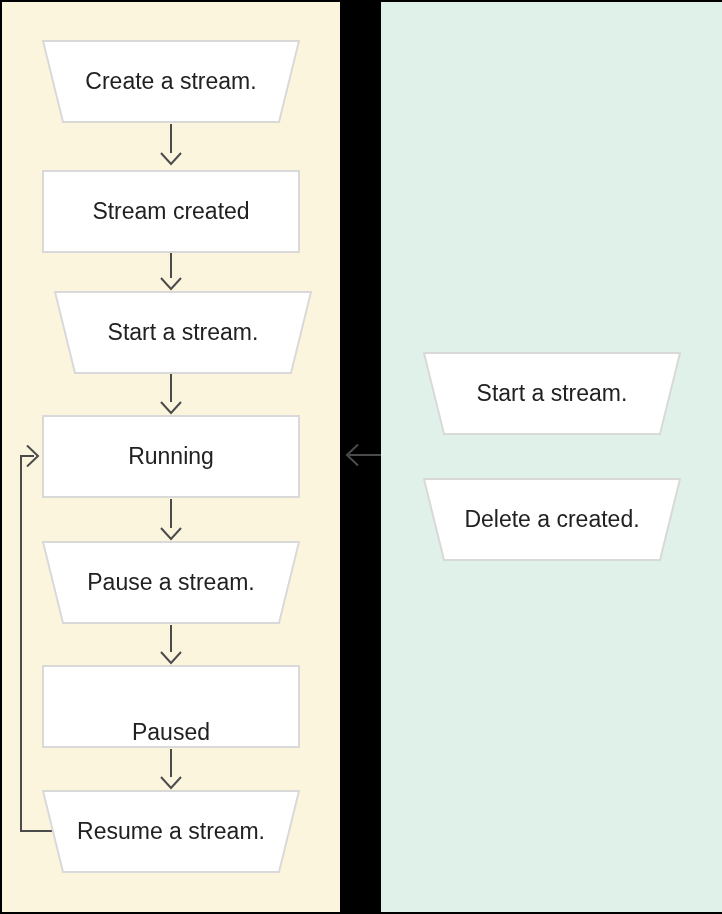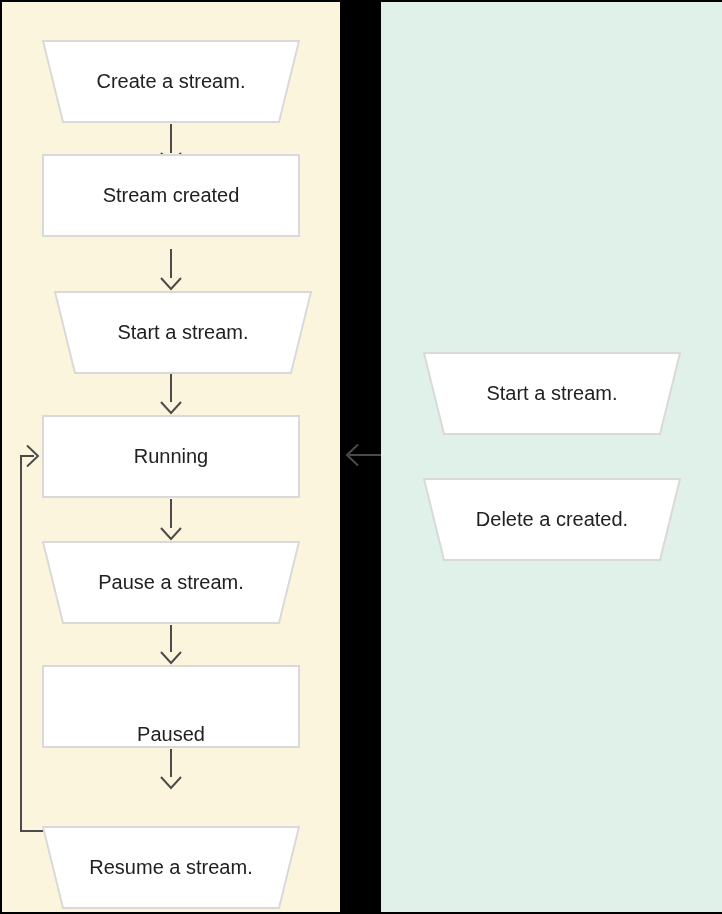"Create a stream." .node .label { font-size: 20px -> 23px }
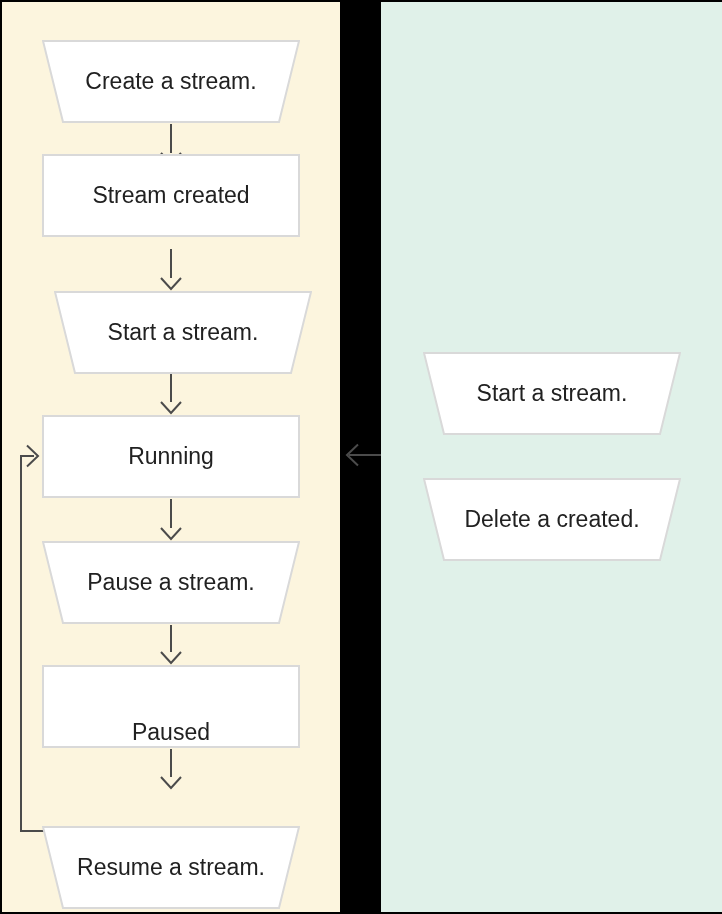"Stream created" div.node { top: 154px -> 170px }
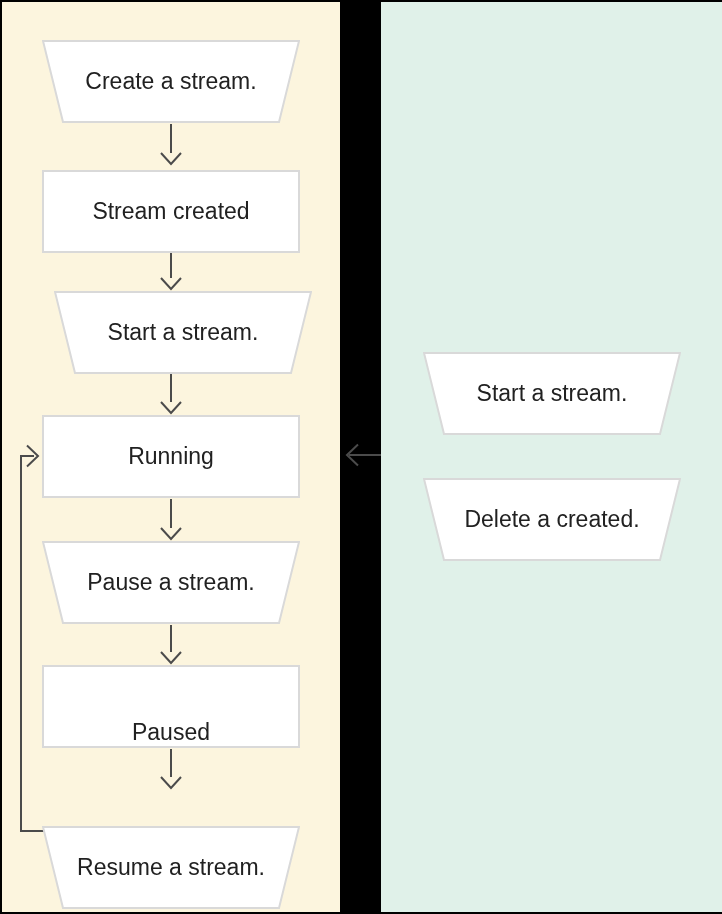"Resume a stream." div.node { margin-top: 36px -> none }
